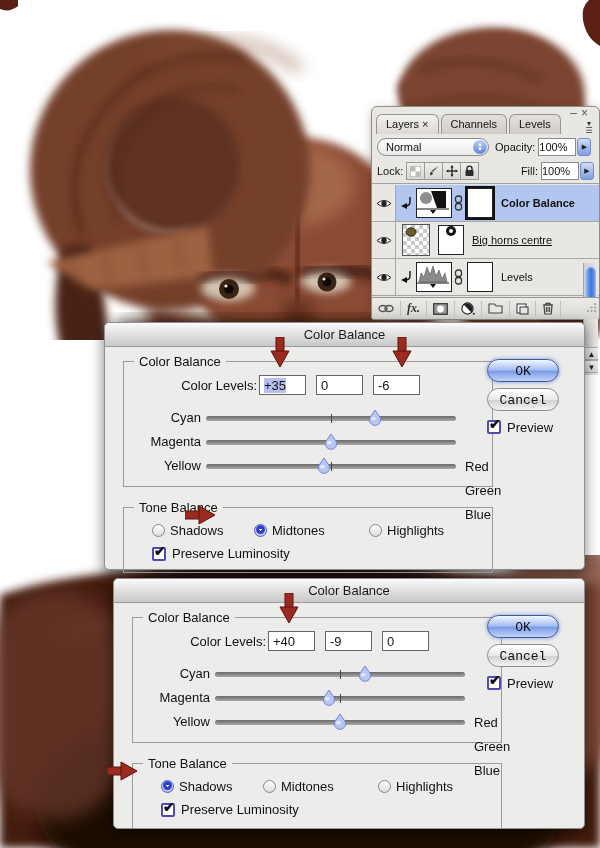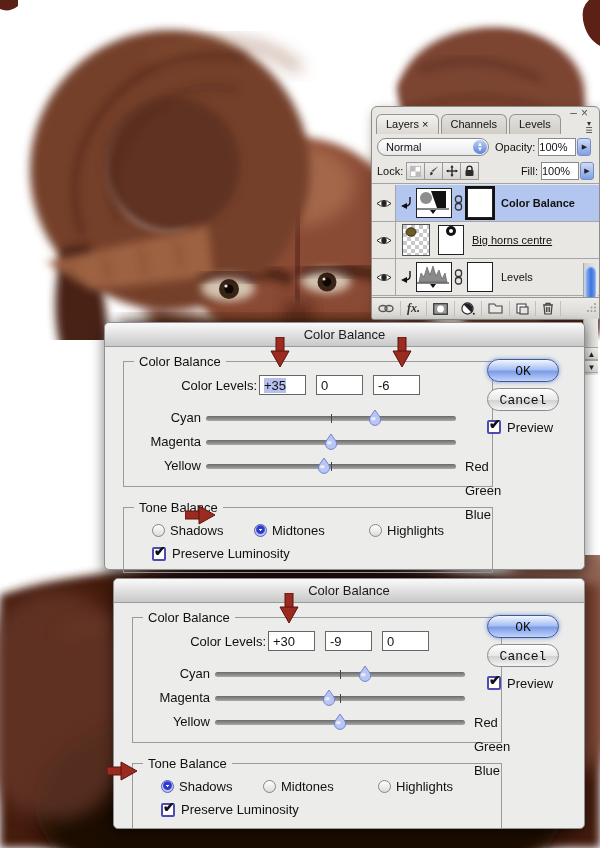"+30" span { text: +30 -> +40 }
